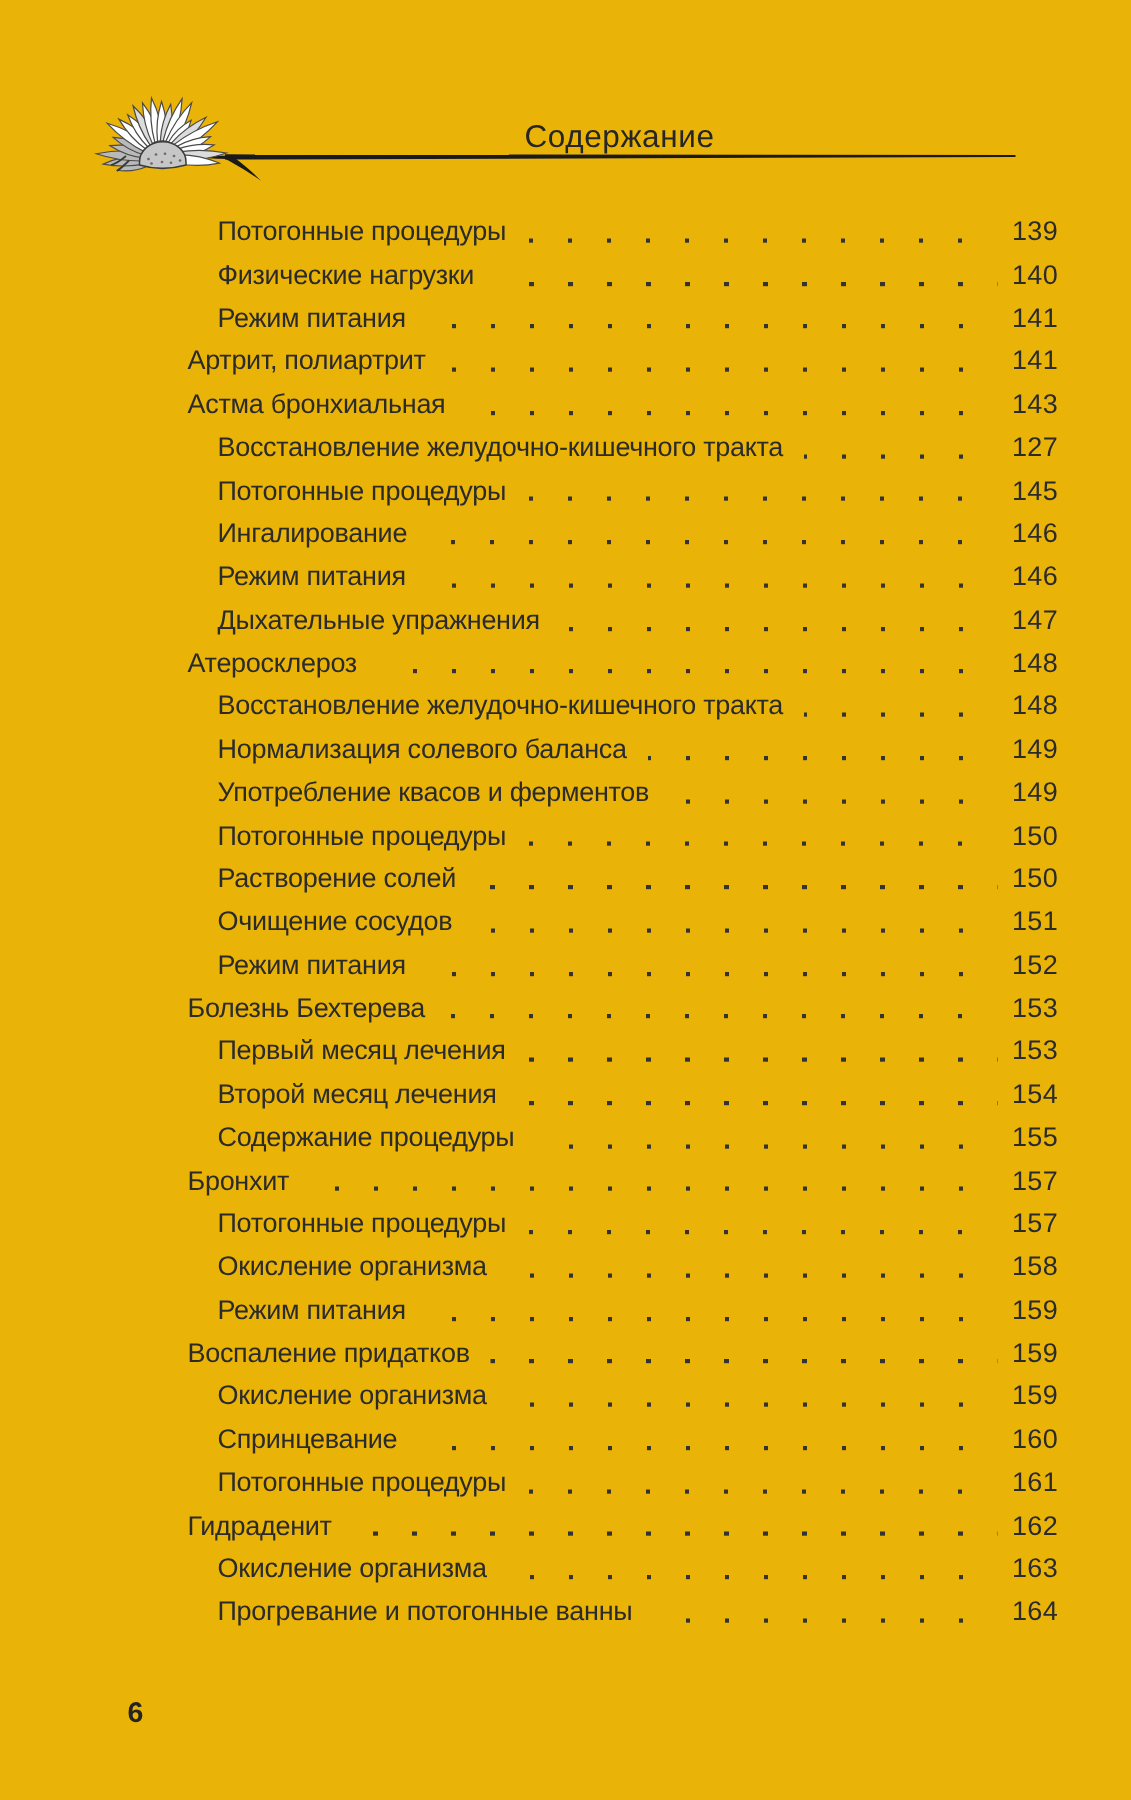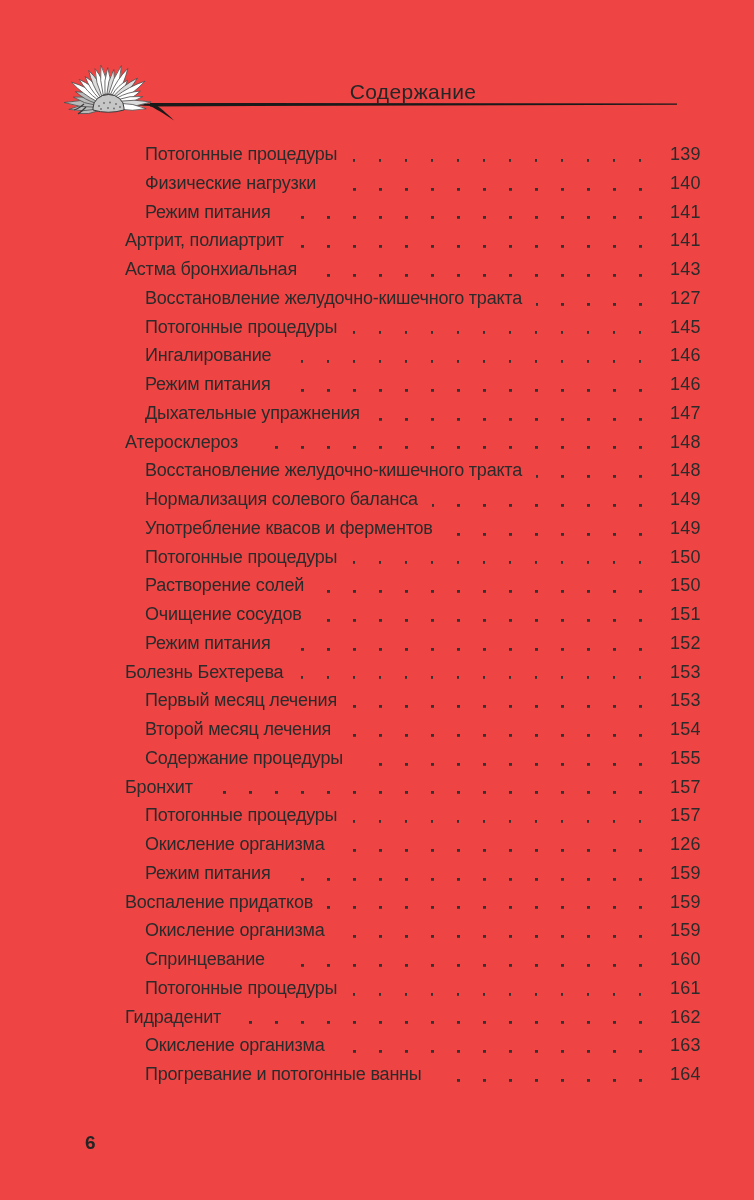"Содержание" .page { background: #ef4444 -> #eab308 }
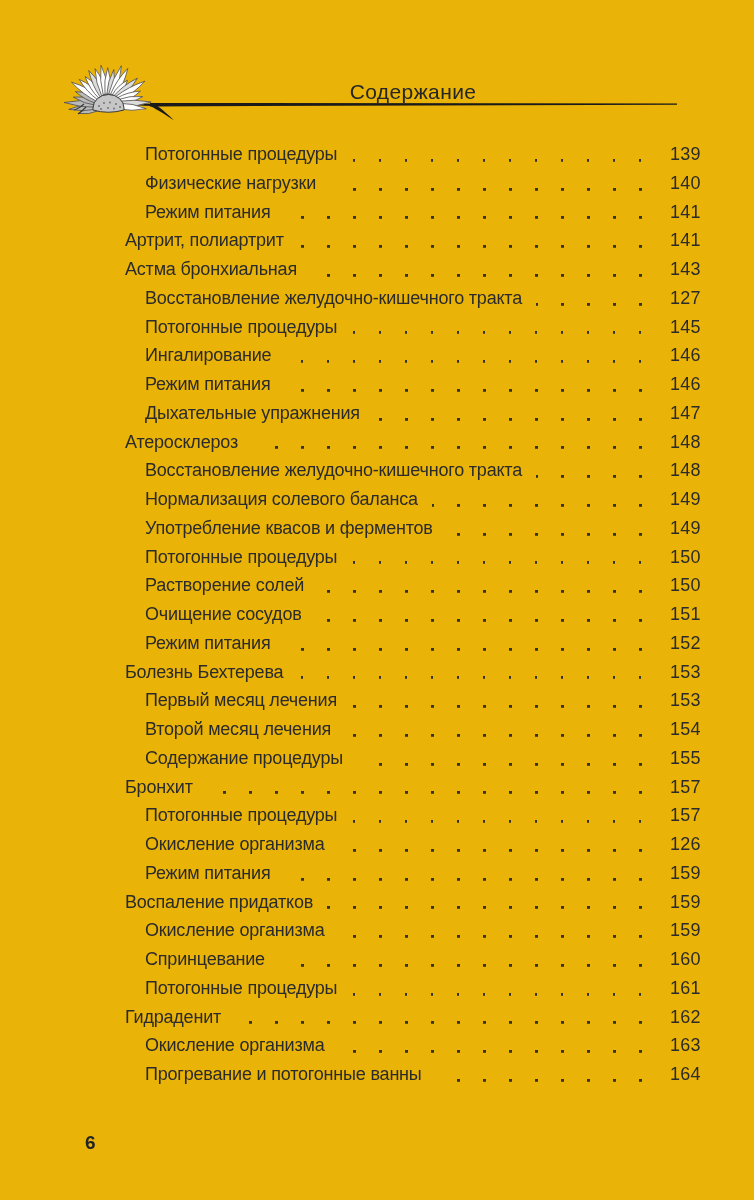"139" .num { text-align: left -> center }
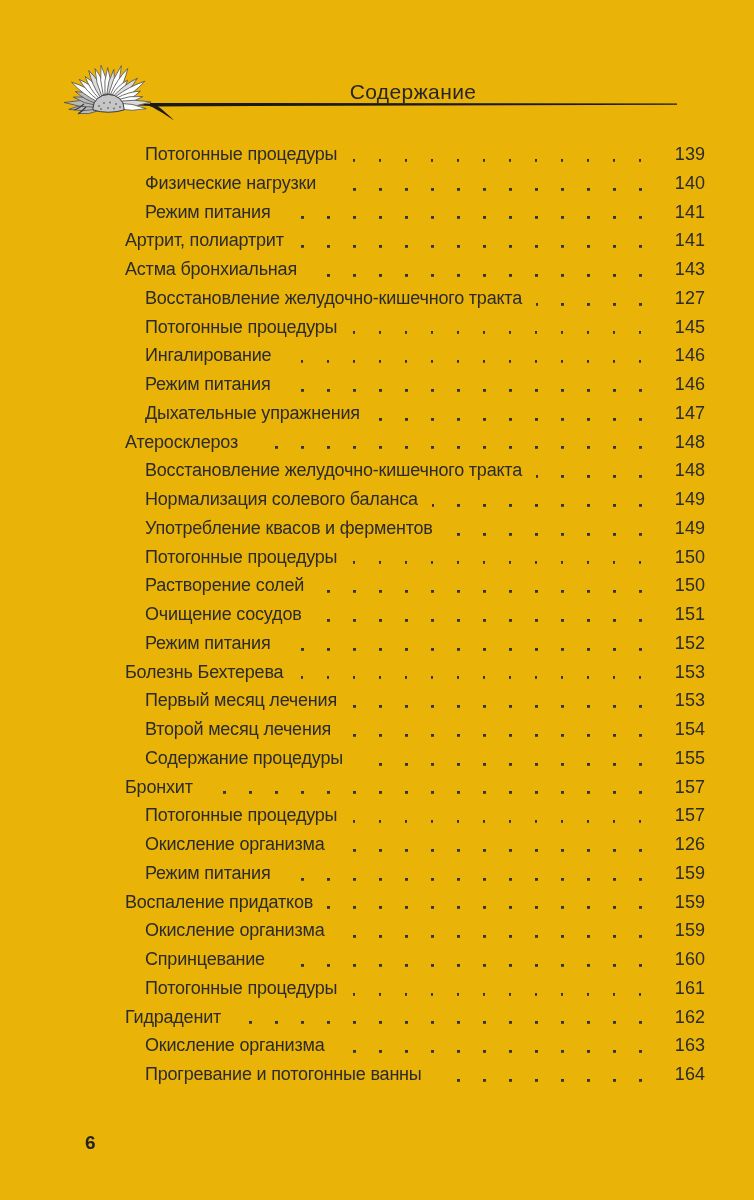"126" span.num { text: 126 -> 158 }
